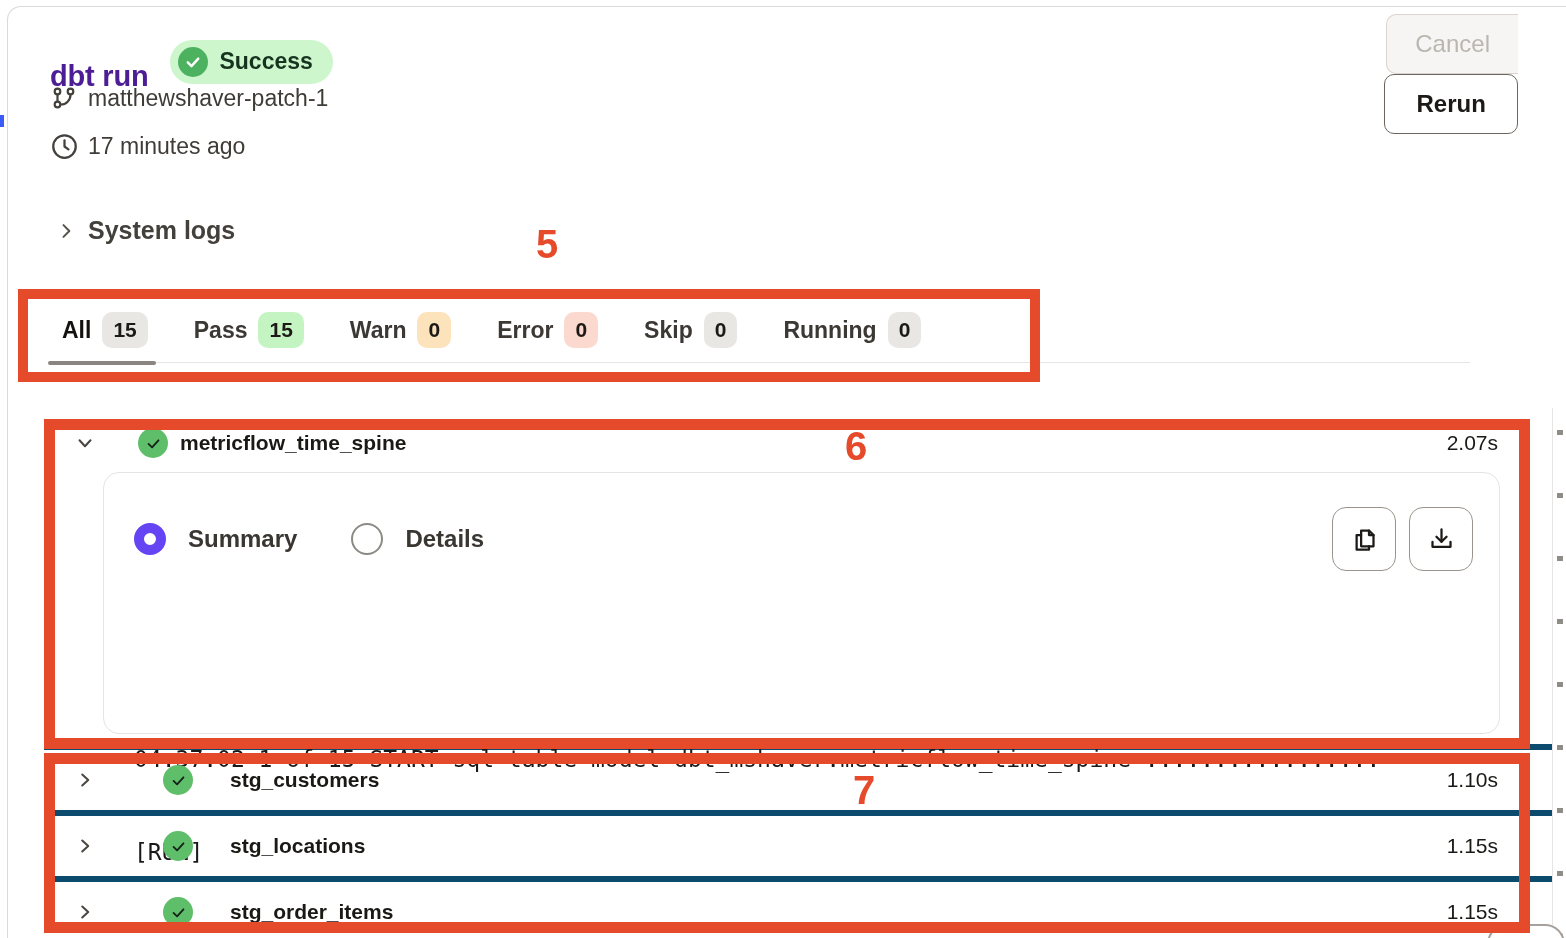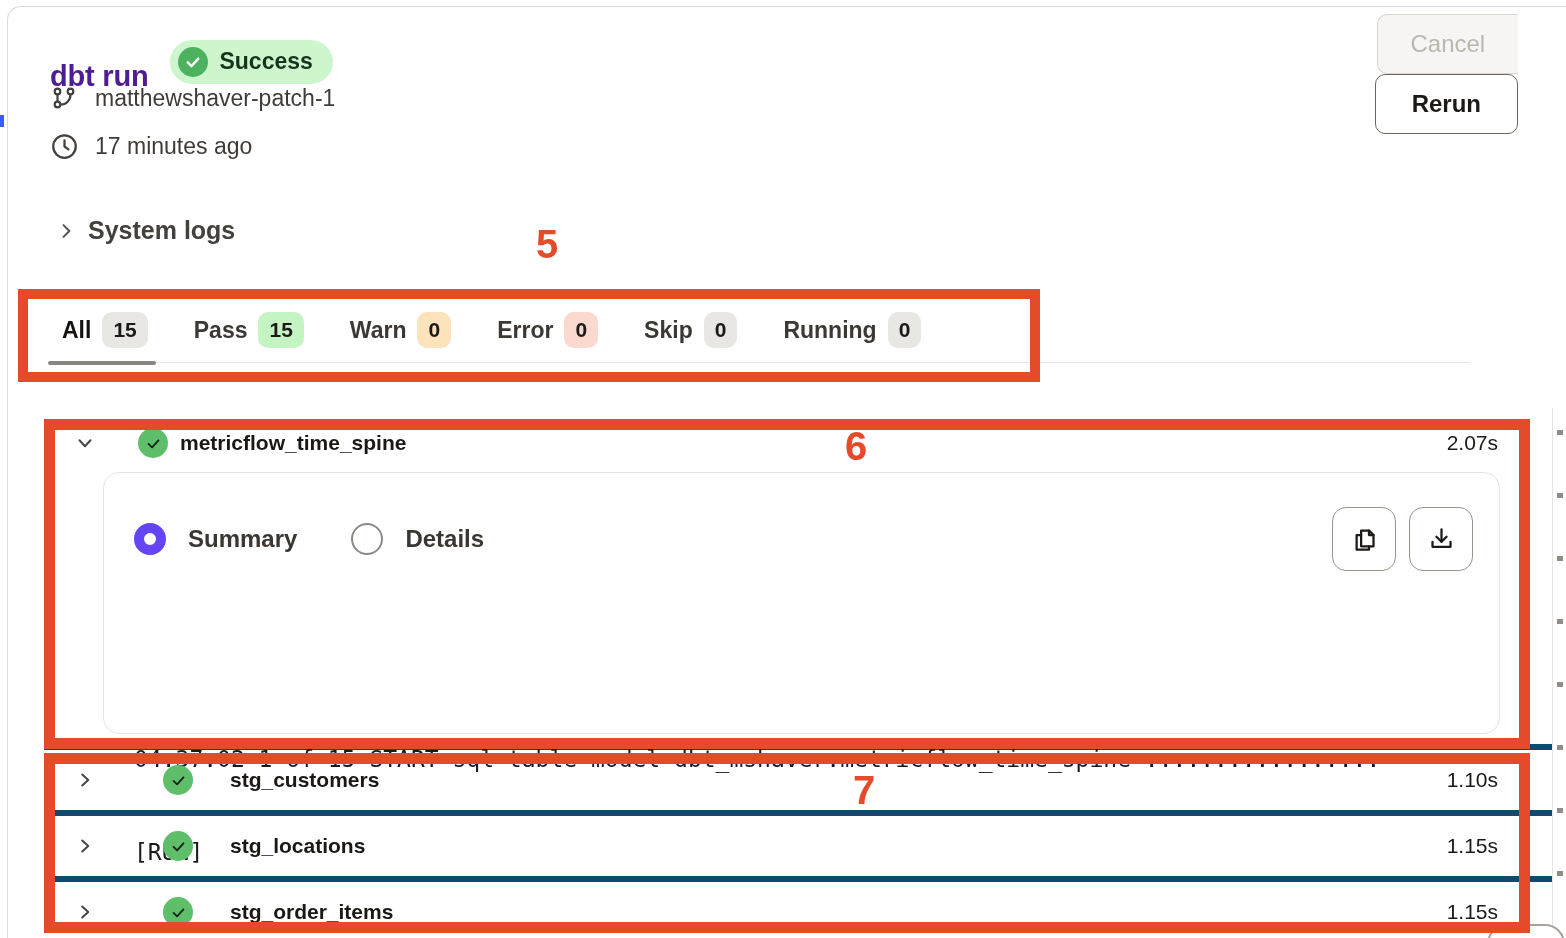"matthewshaver-patch-1" .meta-row { gap: 17px -> 10px }
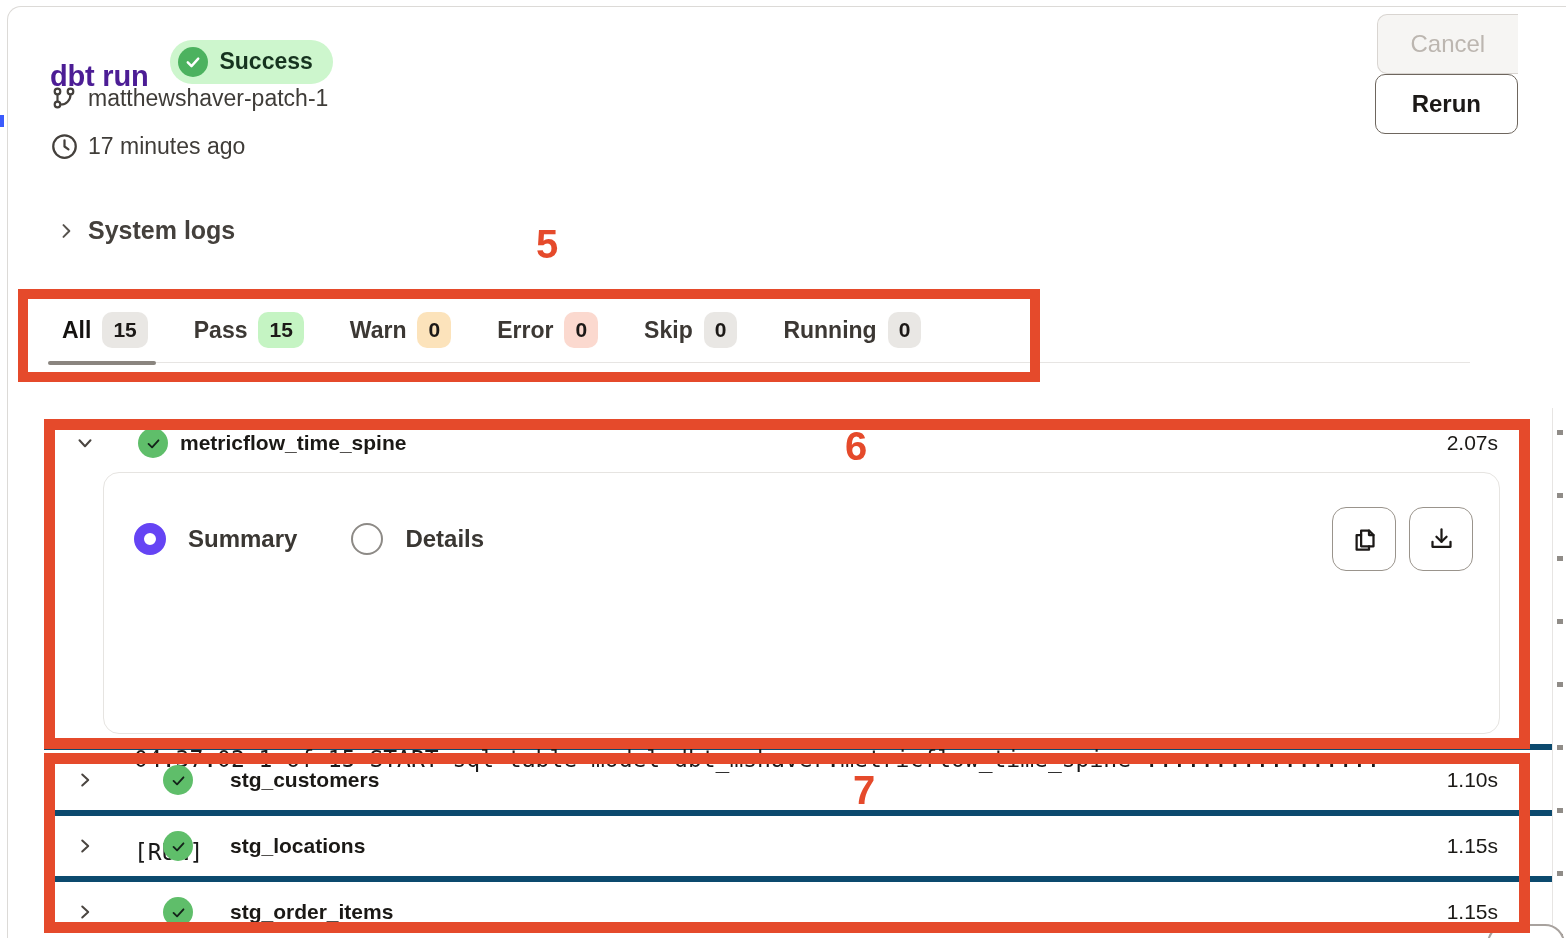"Rerun" .btn-rerun { padding: 0 36px -> 0 27px }
